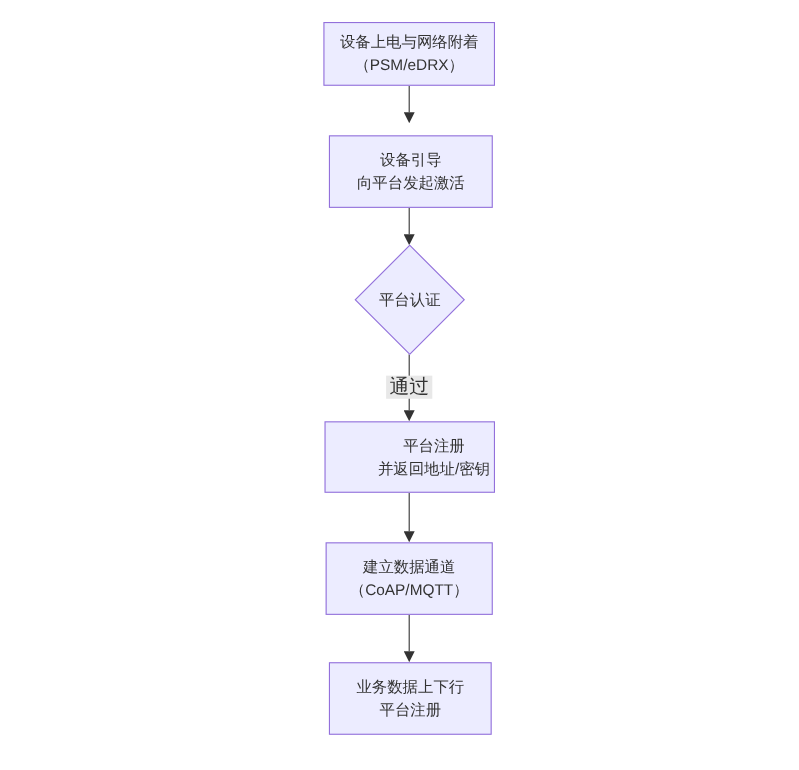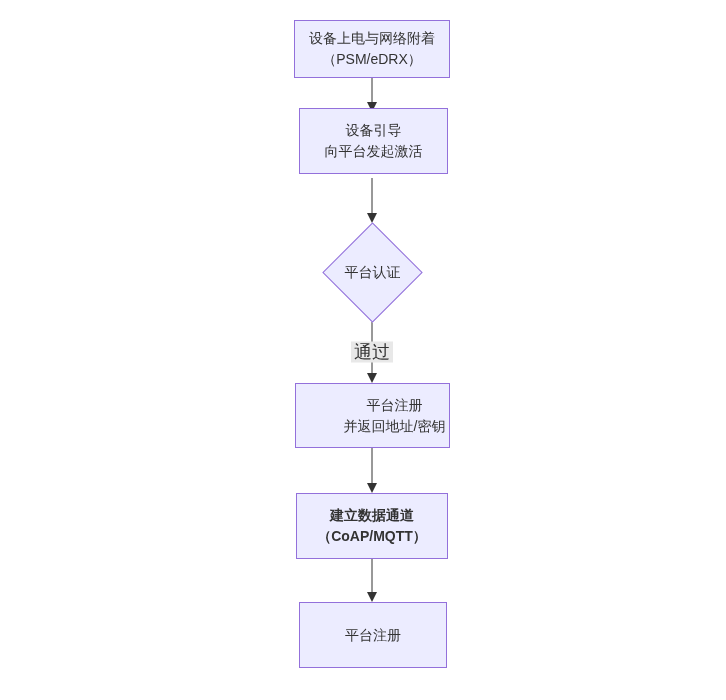"设备引导" div.node { top: 108px -> 123px }
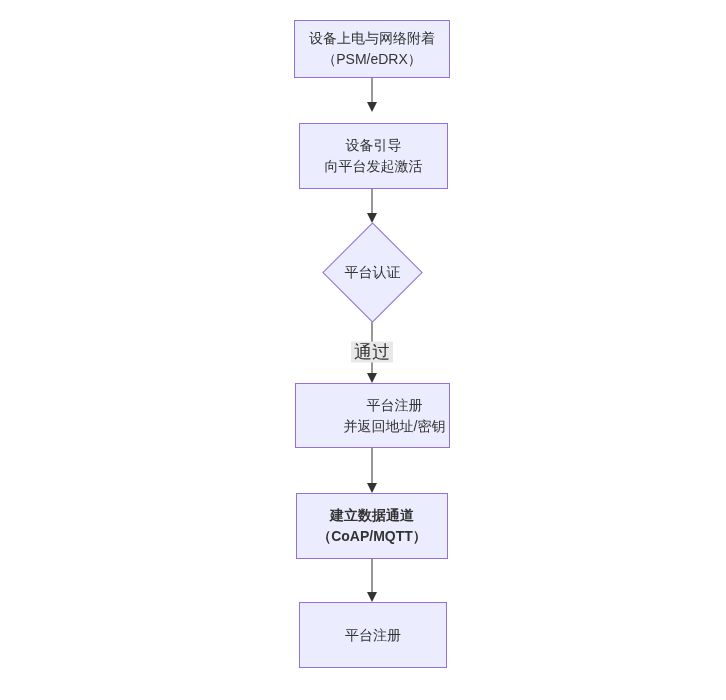"建立数据通道" div.node { font-weight: bold -> none }
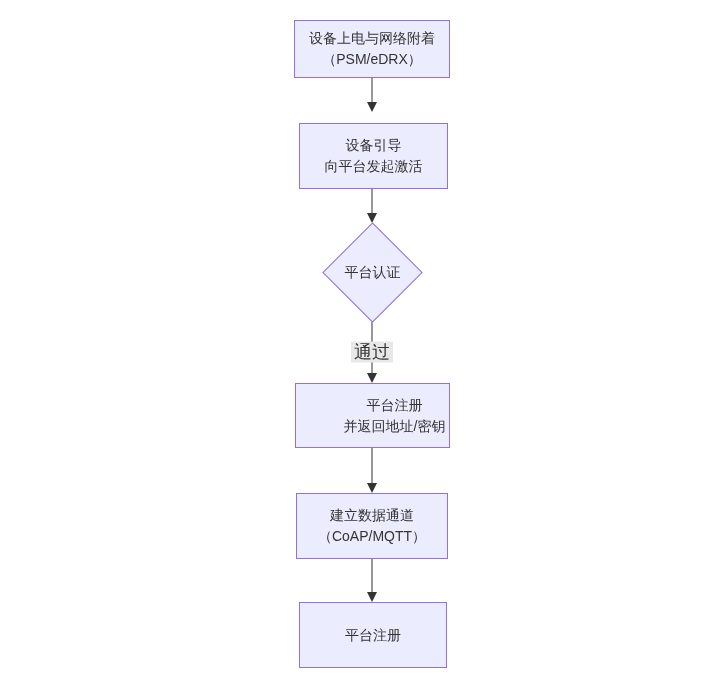"业务数据上下行" div { html: none -> <div>业务数据上下行</div> }
